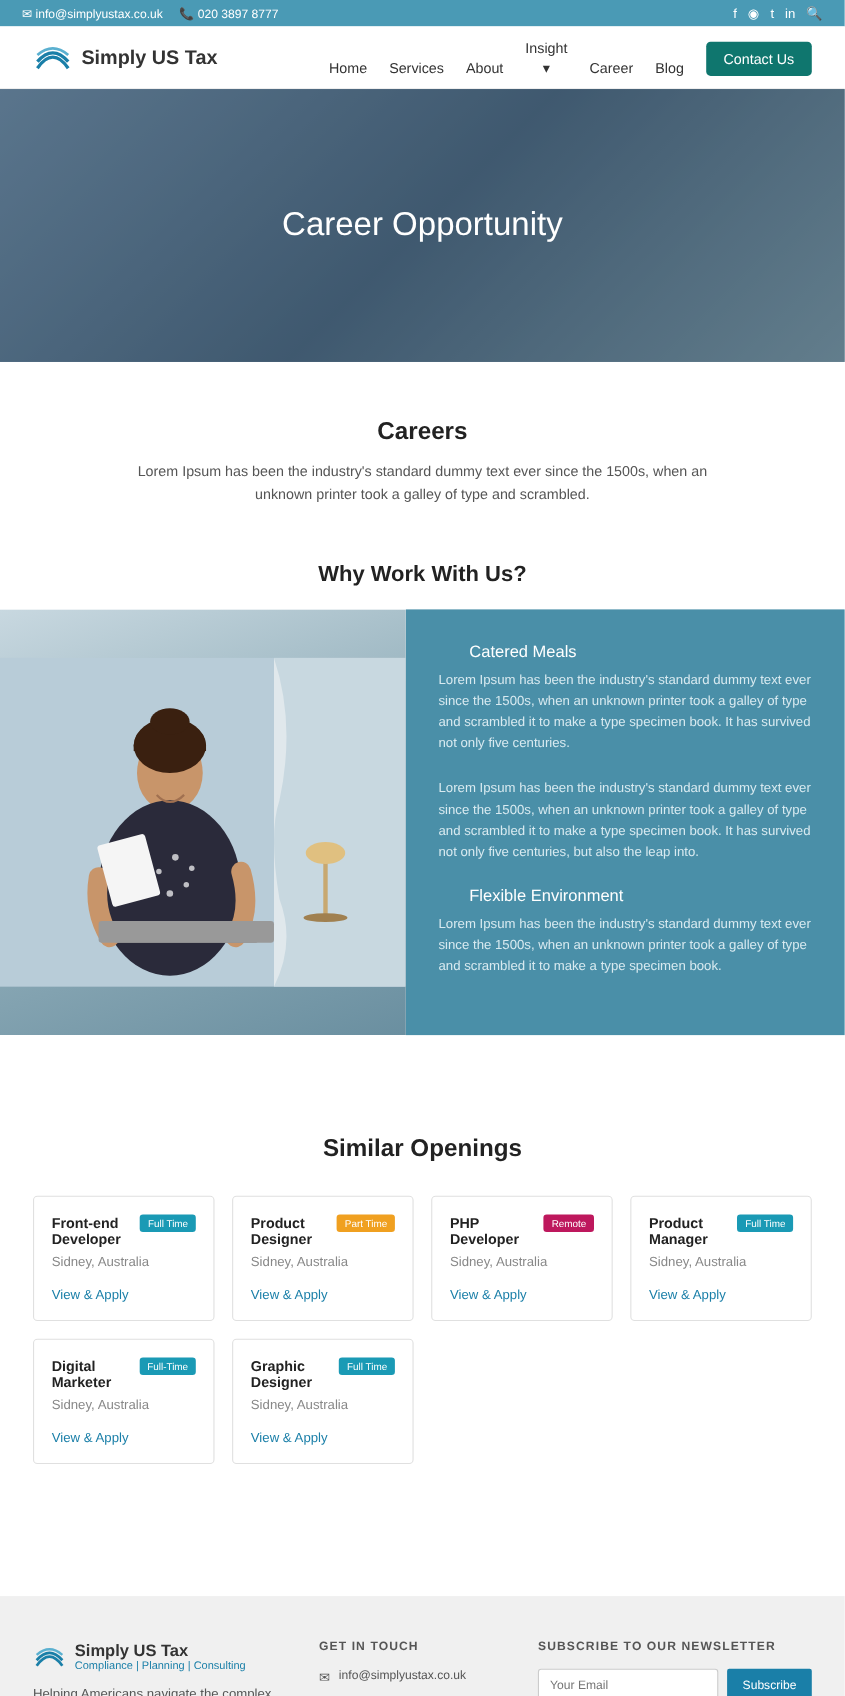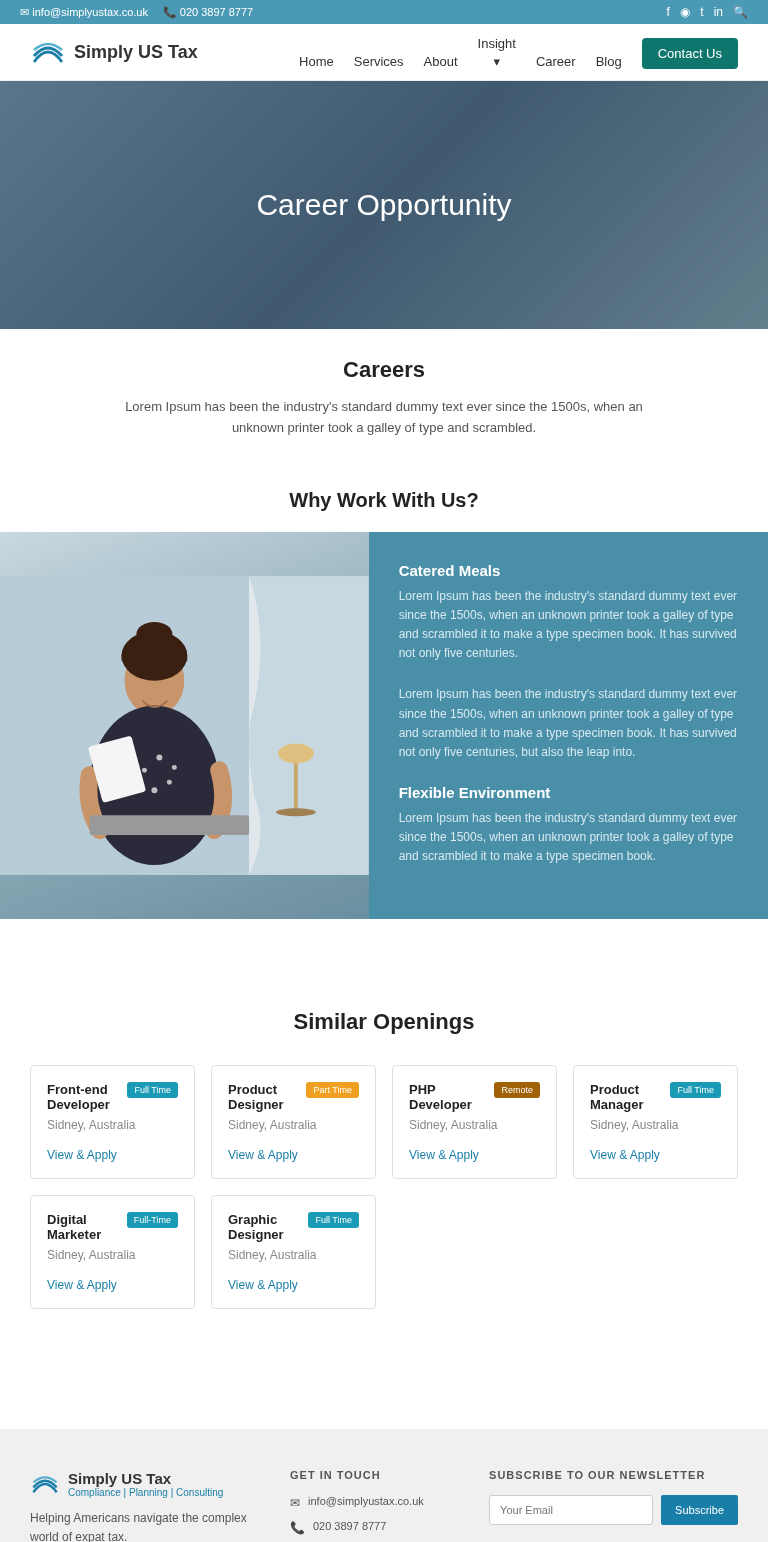"Careers" .careers-section { padding: 28px 100px 40px -> 50px 100px 40px }
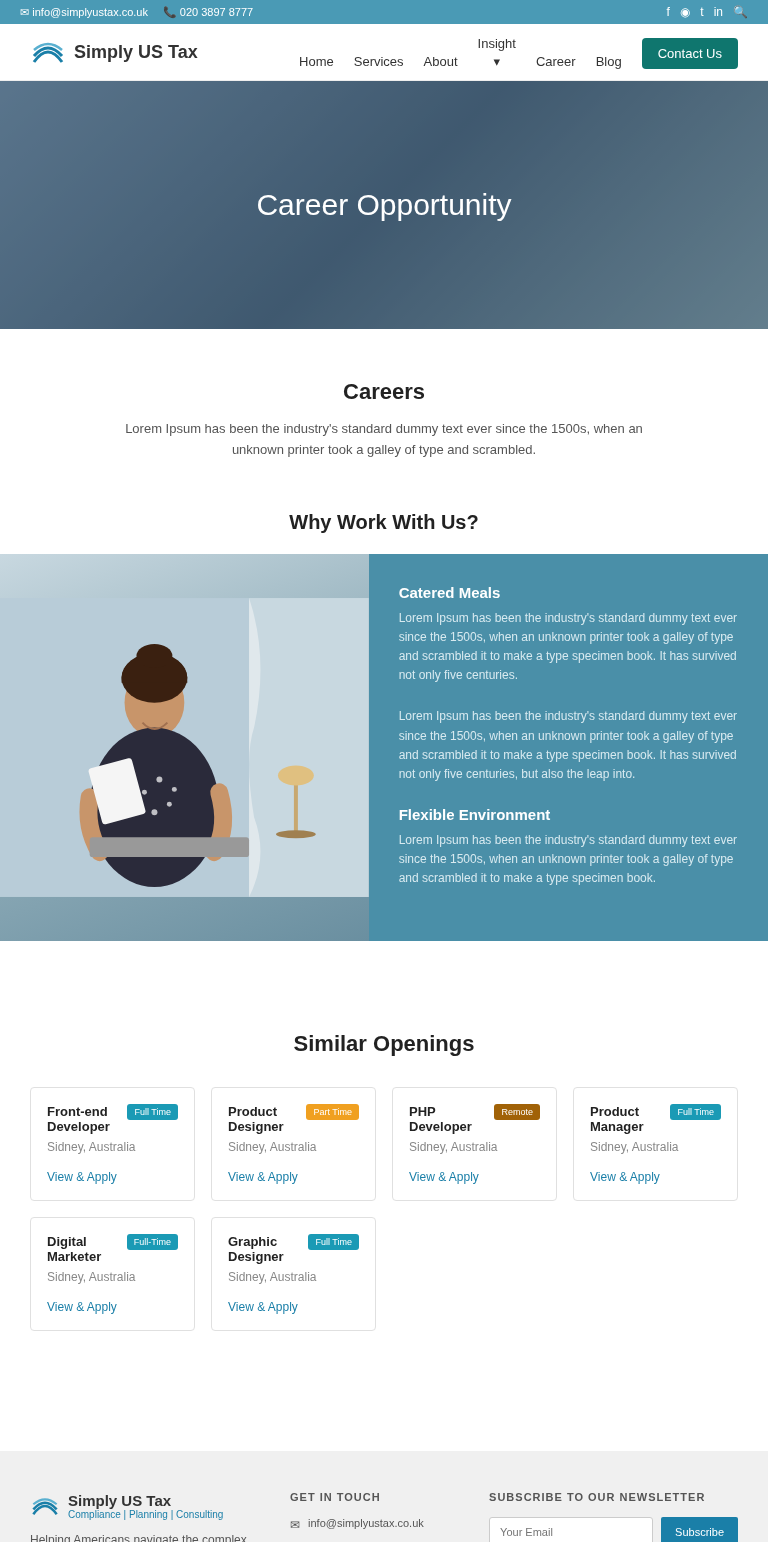"Catered Meals" .benefit-title { font-weight: bold -> normal; margin-left: none -> 28px }
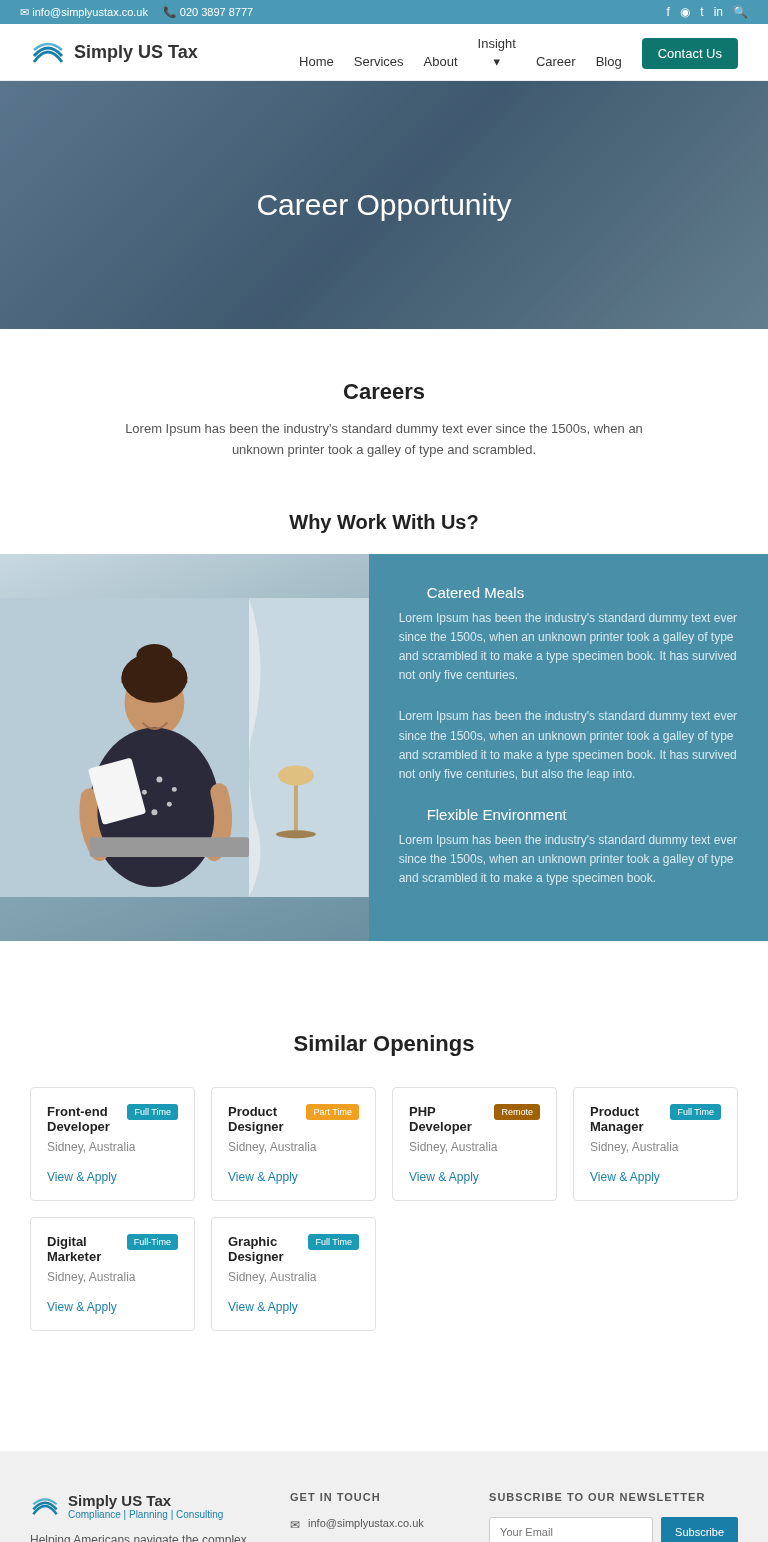"Remote" .badge-remote { background: #a16207 -> #be185d }
